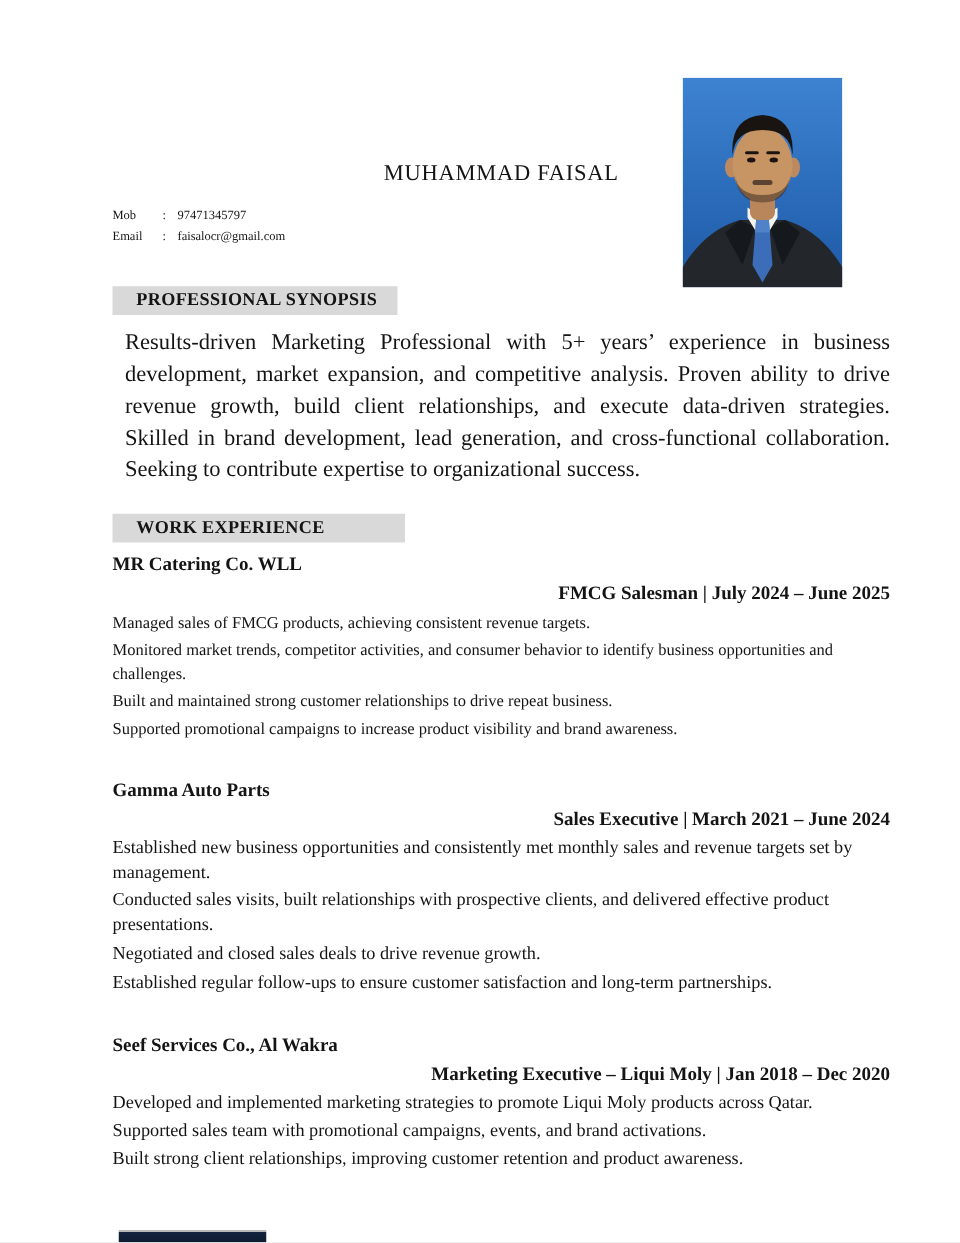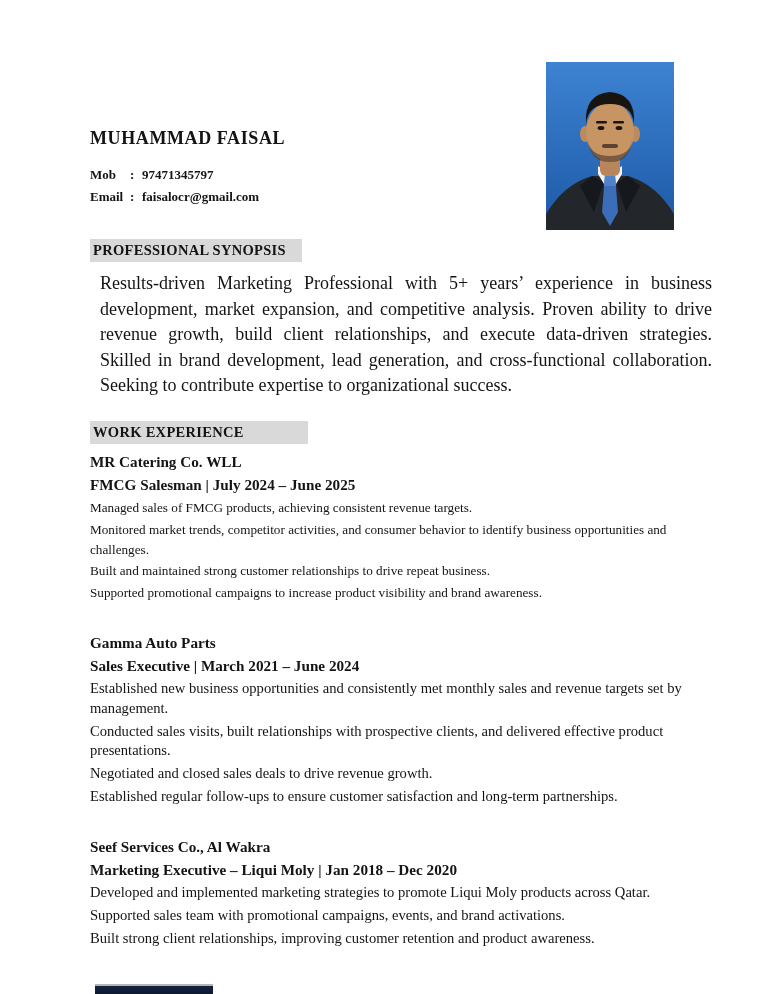"MUHAMMAD FAISAL" .name { font-weight: bold -> normal; text-align: none -> center }
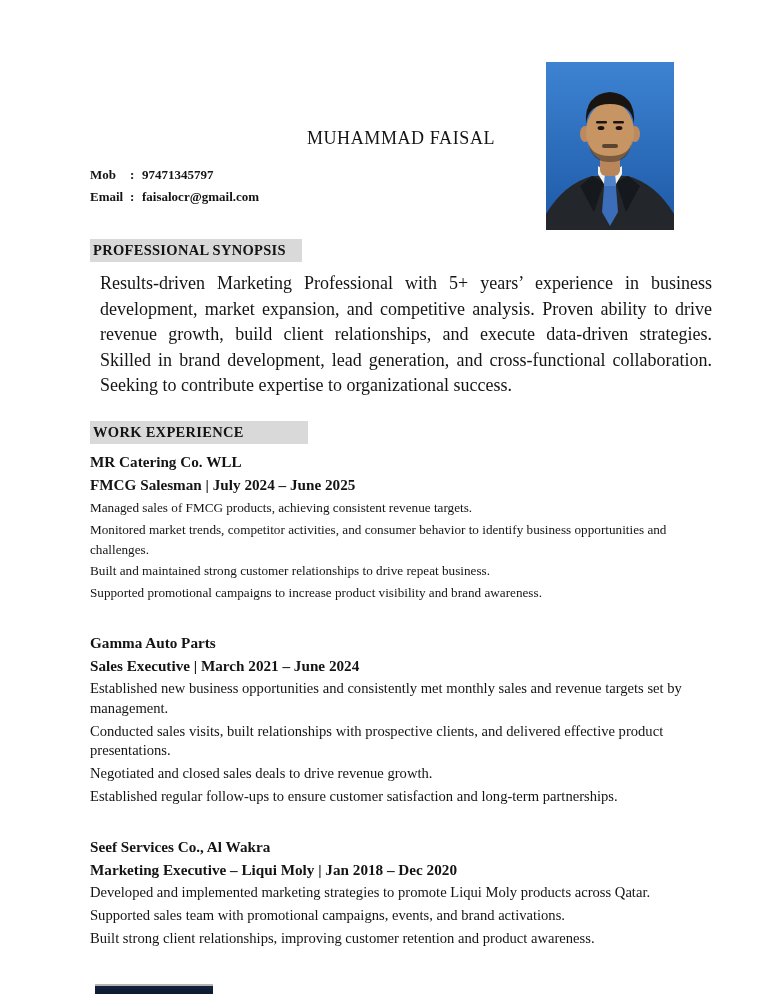"Mob : 97471345797" .contact { font-size: 13px -> 10px; font-weight: bold -> normal }
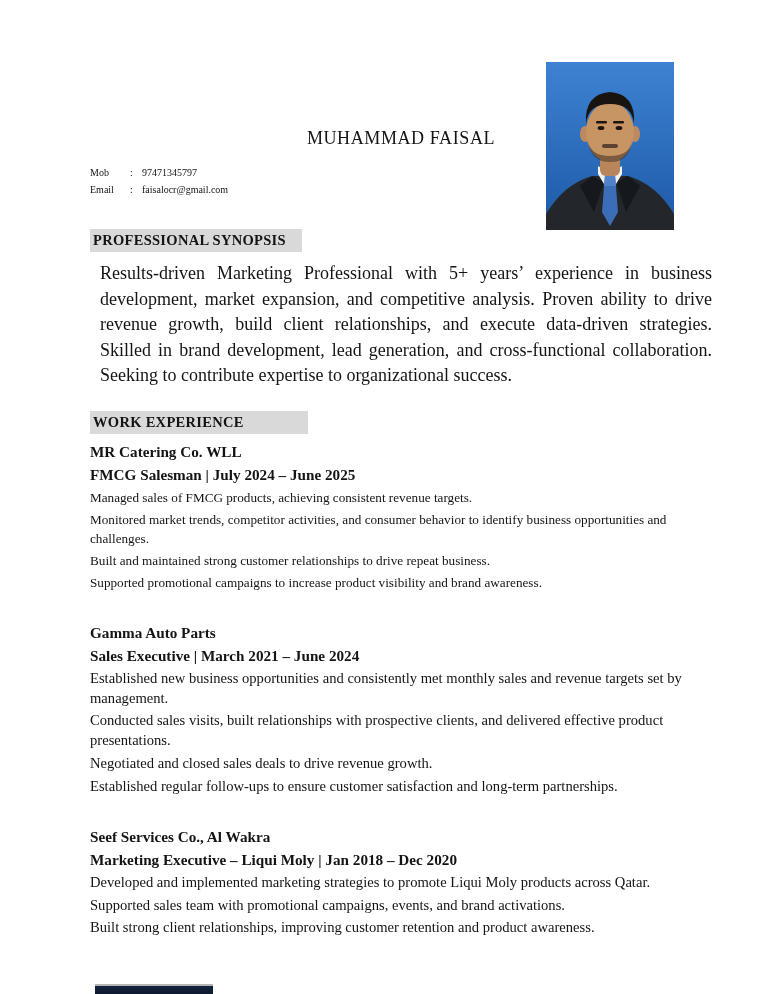"PROFESSIONAL SYNOPSIS" .sec-heading { padding: 3px 4px 3px 3px -> 3px 4px 3px 19px }
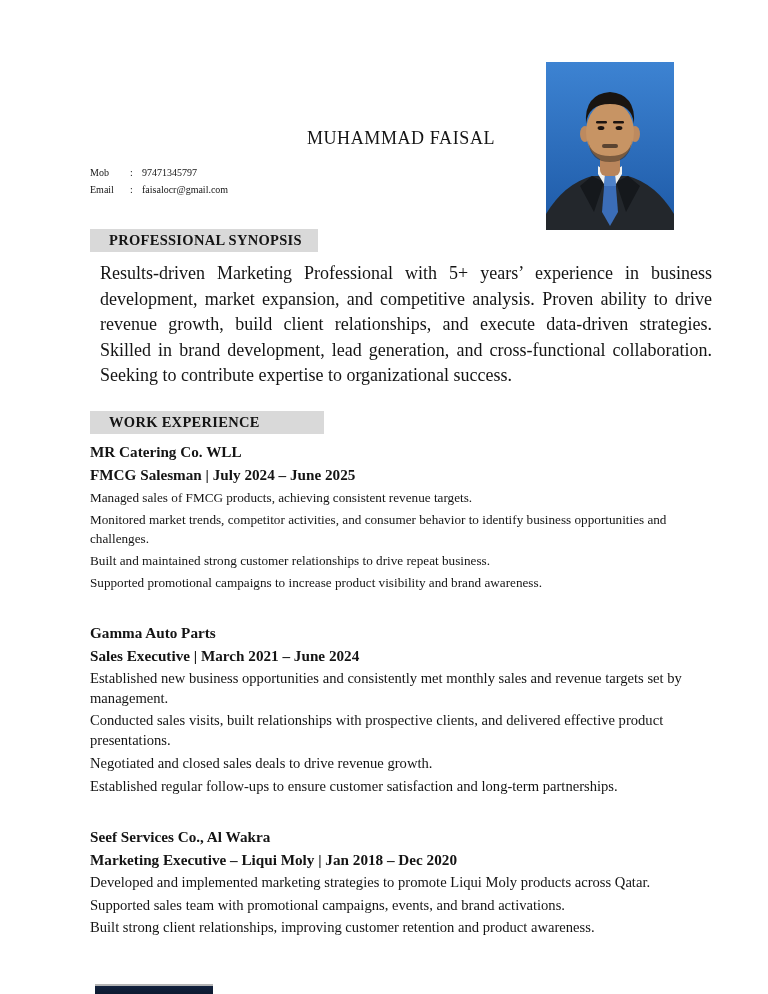"FMCG Salesman | July 2024" .job-title { text-align: none -> right }
